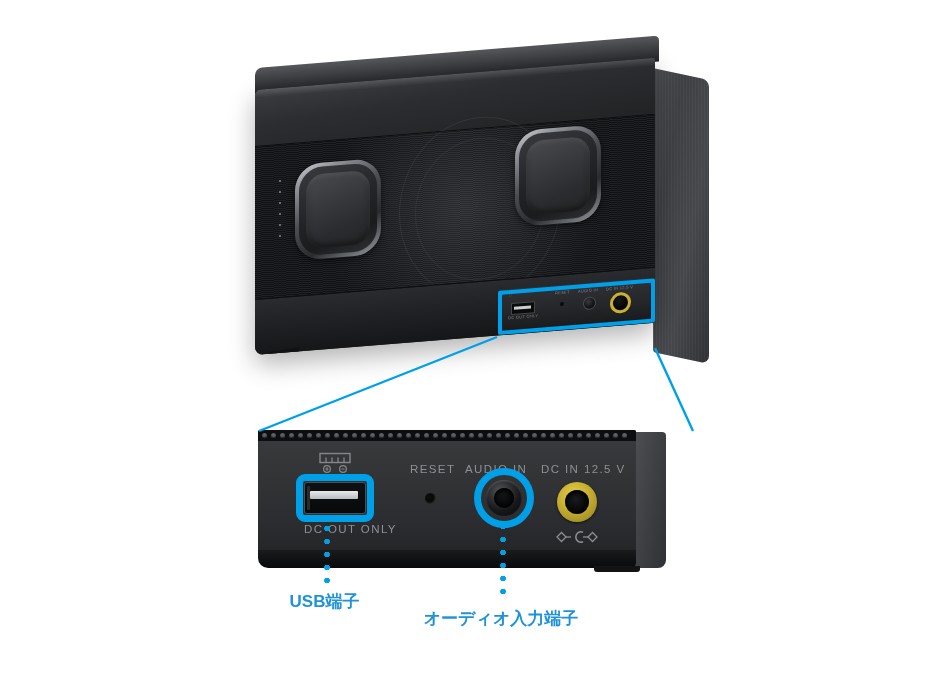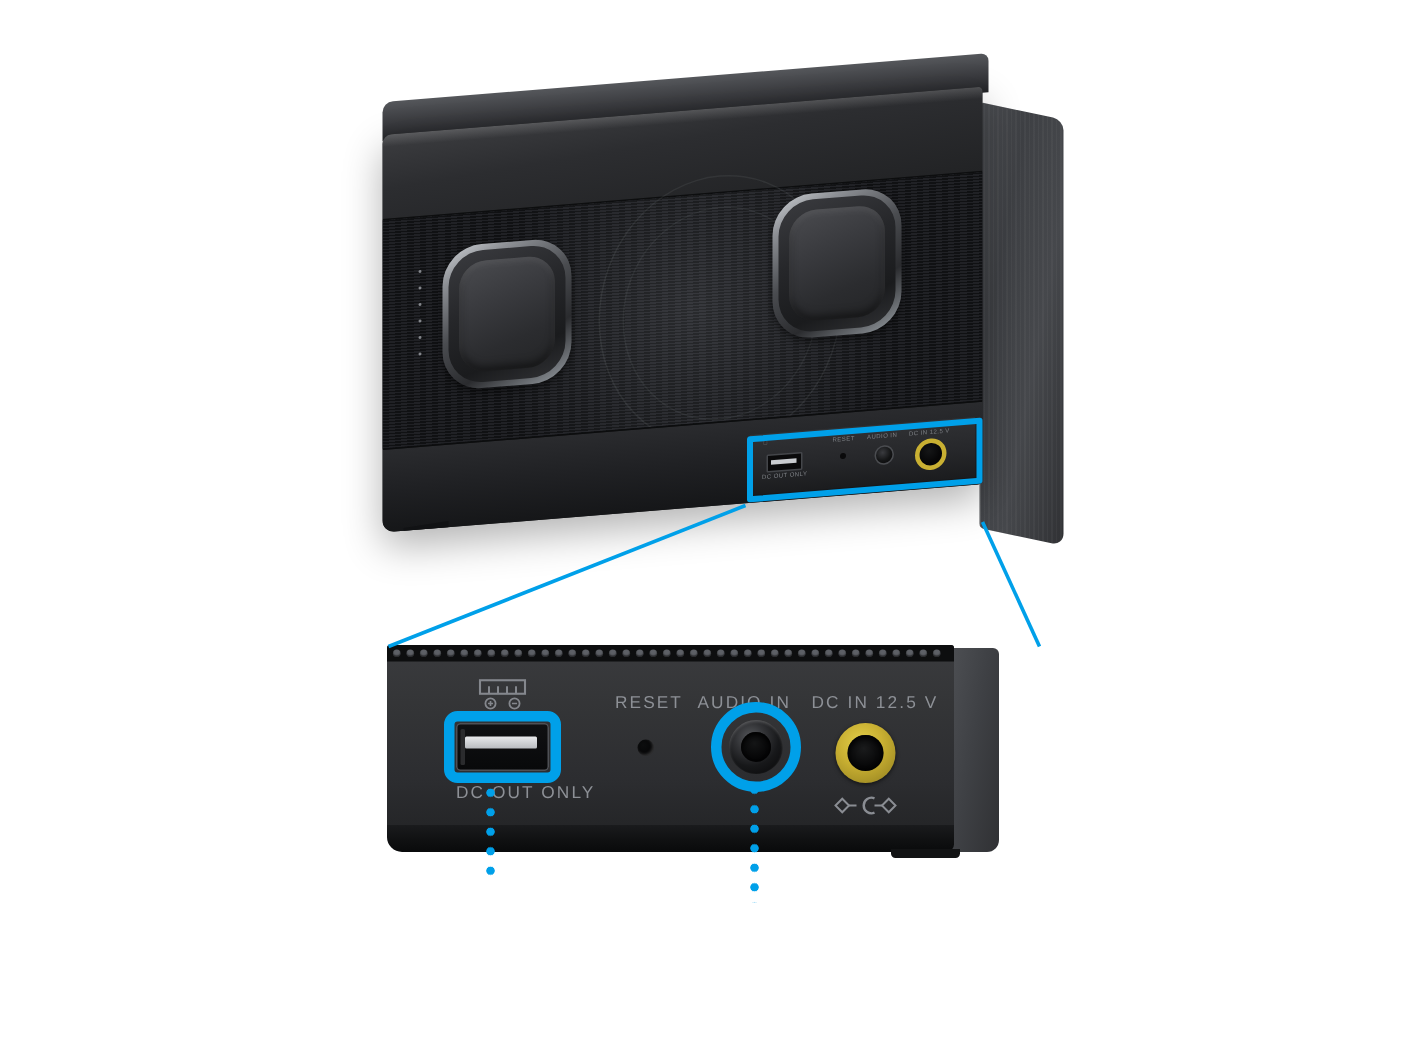"USB端子" div { html: none -> <div>USB端子</div> }
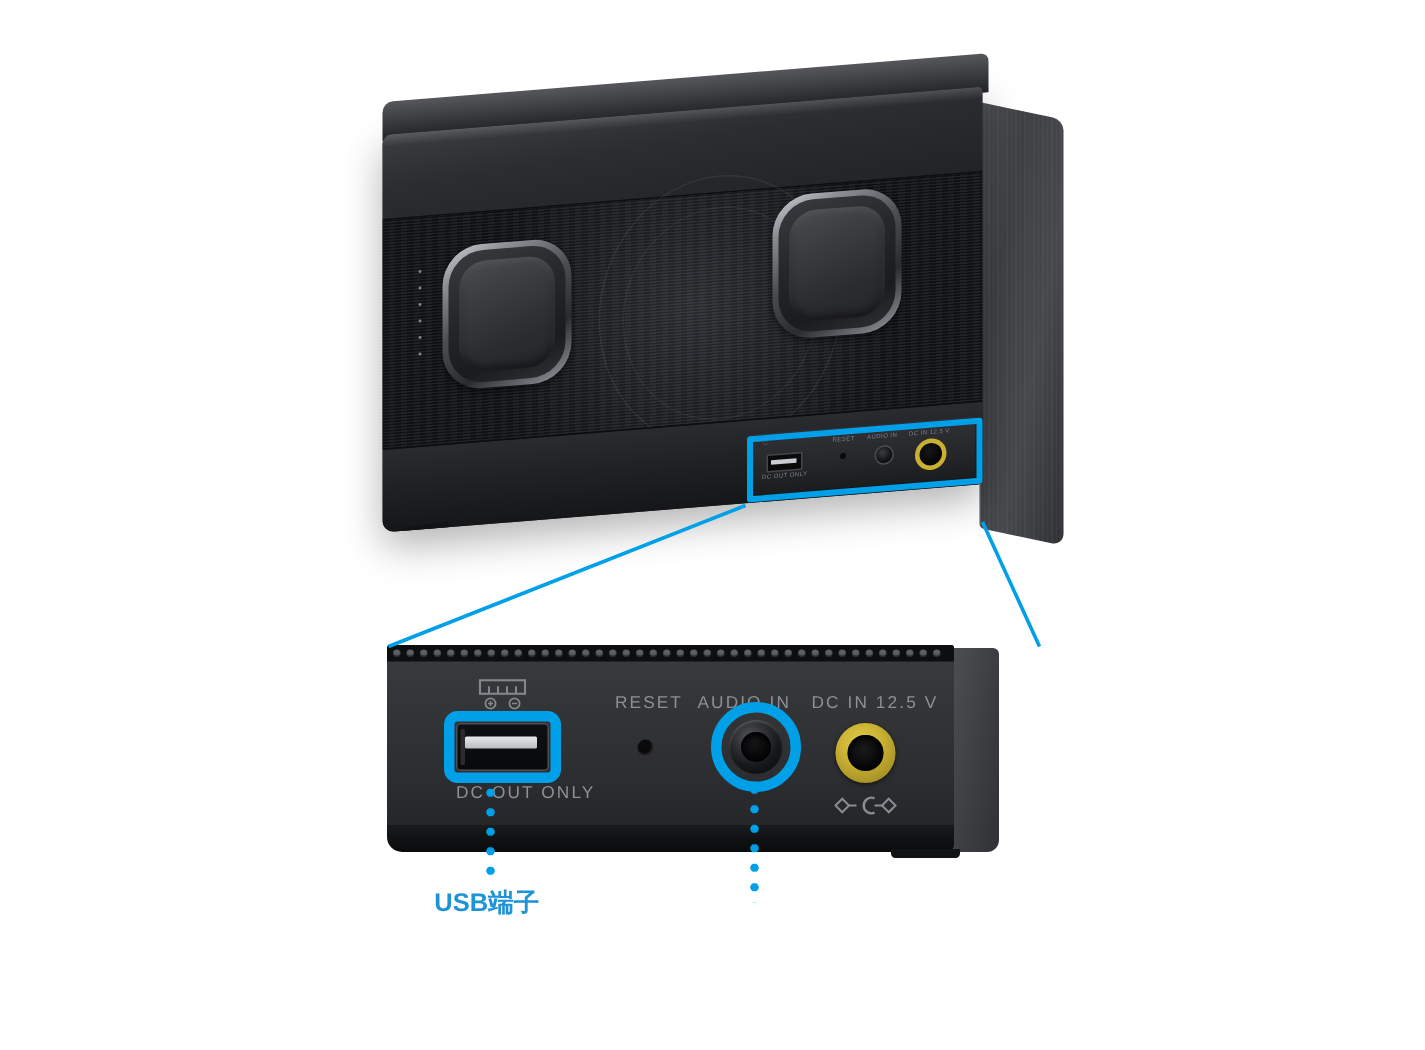"オーディオ入力端子" div.caption { html: none -> <div> <div>オーディオ入力端子</div> </div> }
